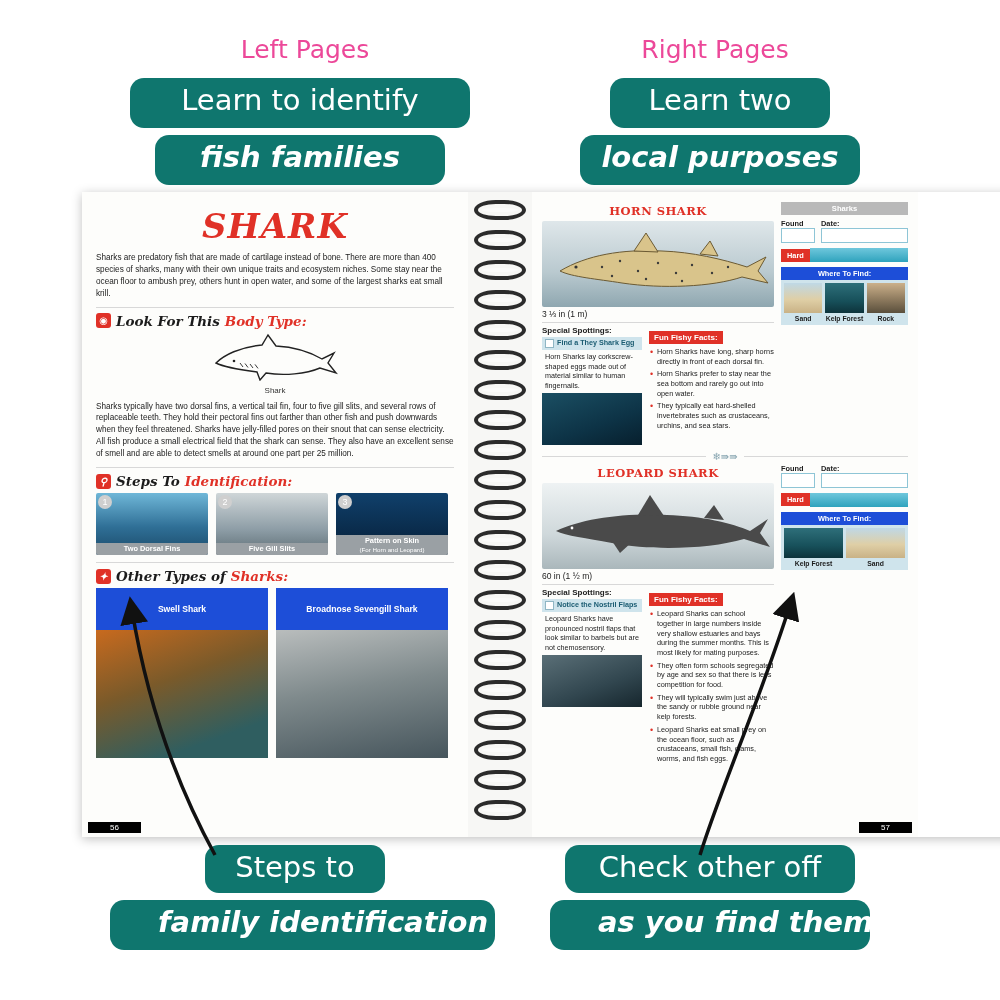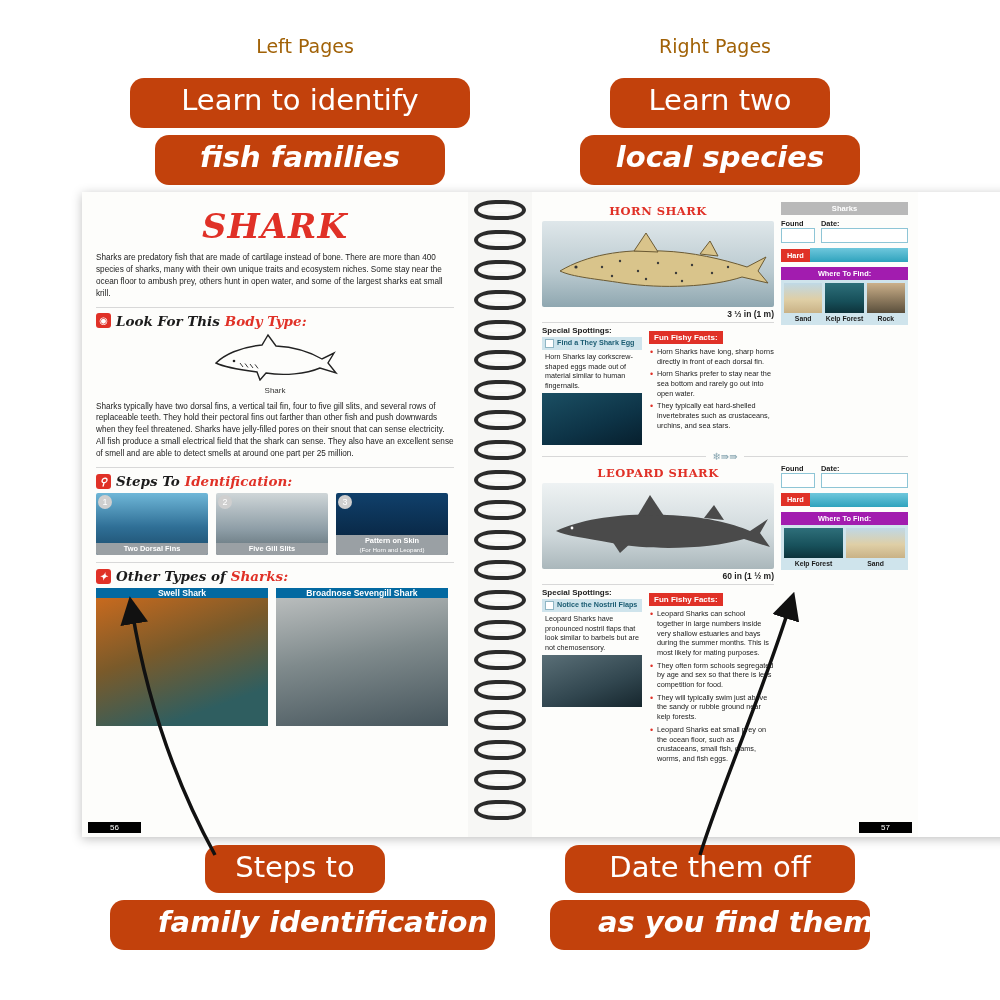"Left Pages" .top-label { color: #a16207 -> #ec4899; font-size: 19px -> 25px }
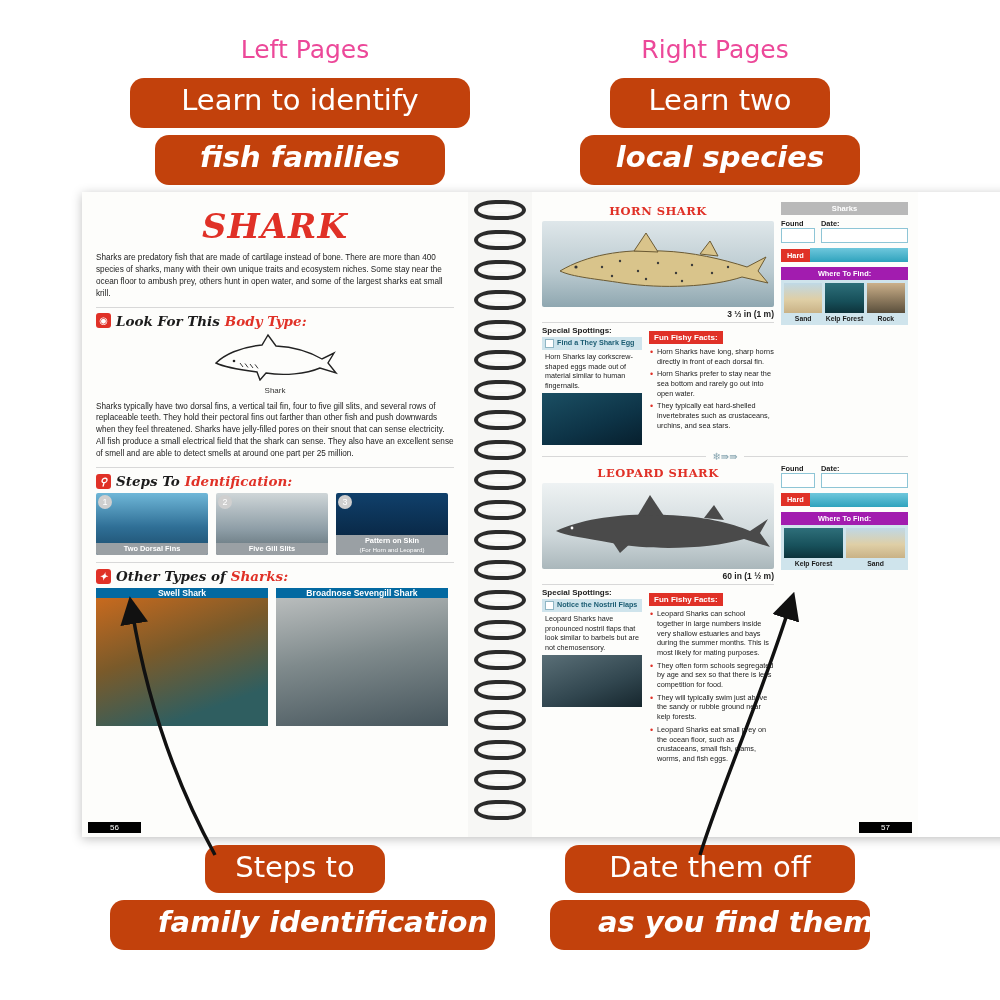"Learn to identify" .callout { background: #c2410c -> #0f766e }
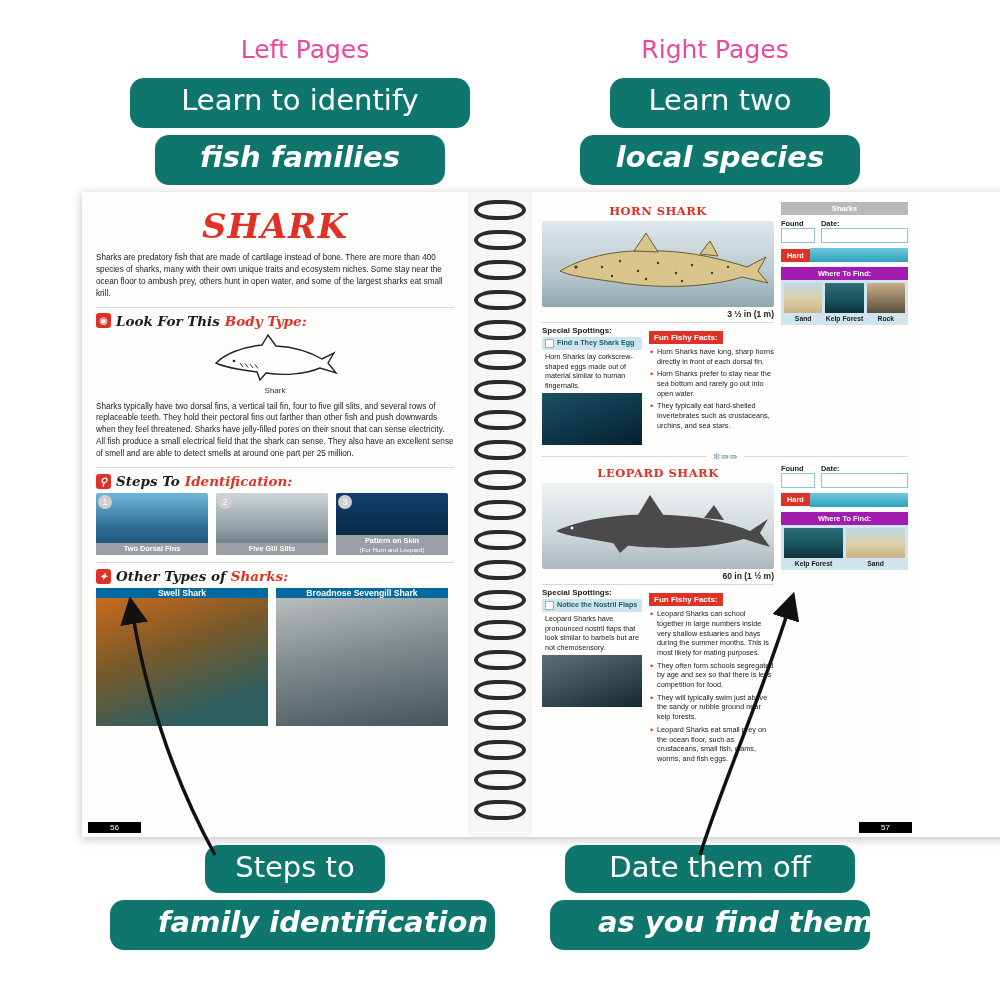"local species" span.l2 { text: species -> purposes }
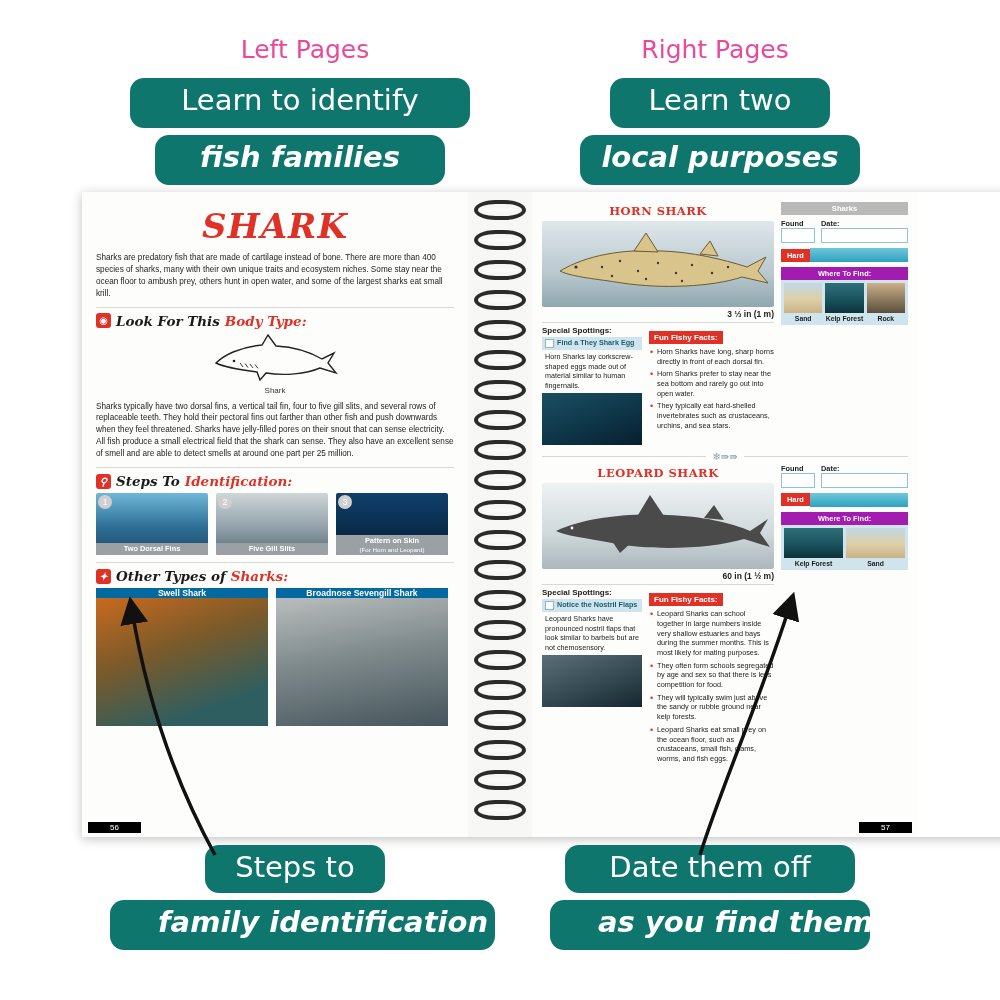"Where To Find:" .wtf-title { background: #a21caf -> #1d4ed8 }
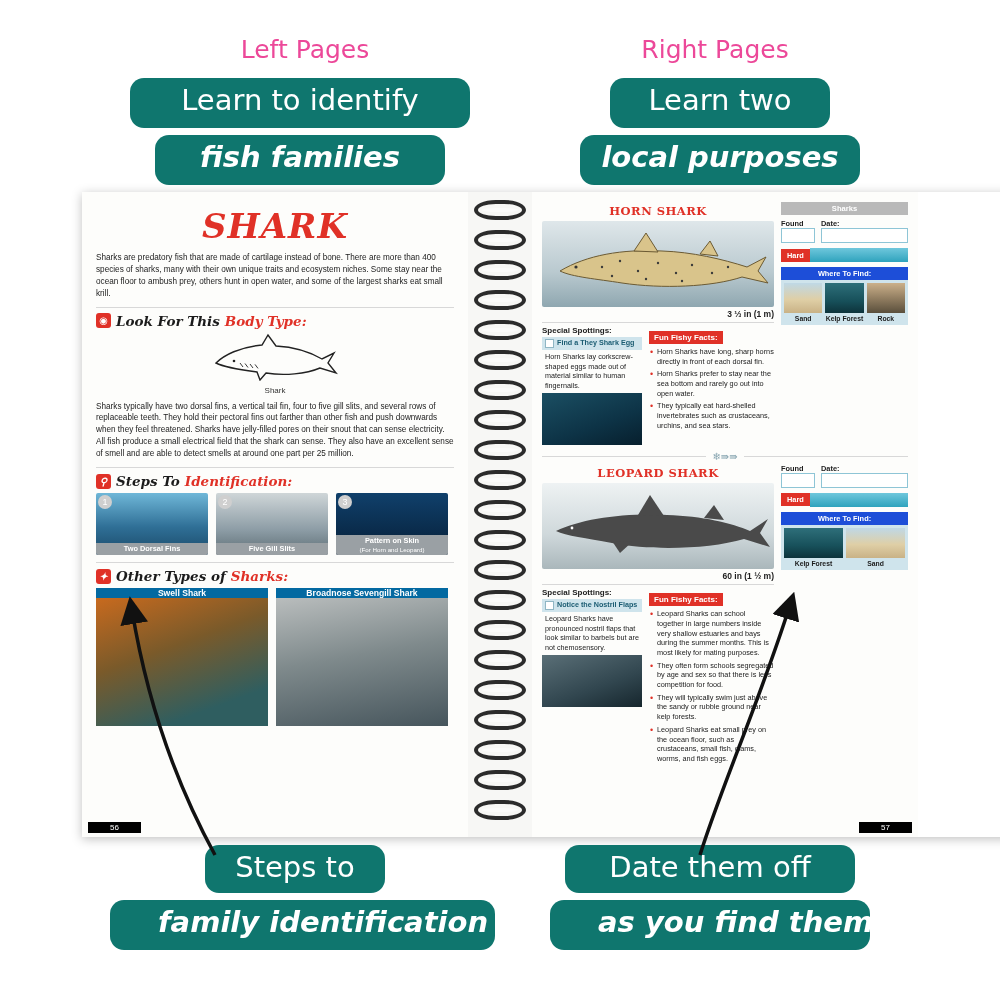"3 ⅓ in (1 m)" .size-line { font-weight: bold -> normal; text-align: right -> left }
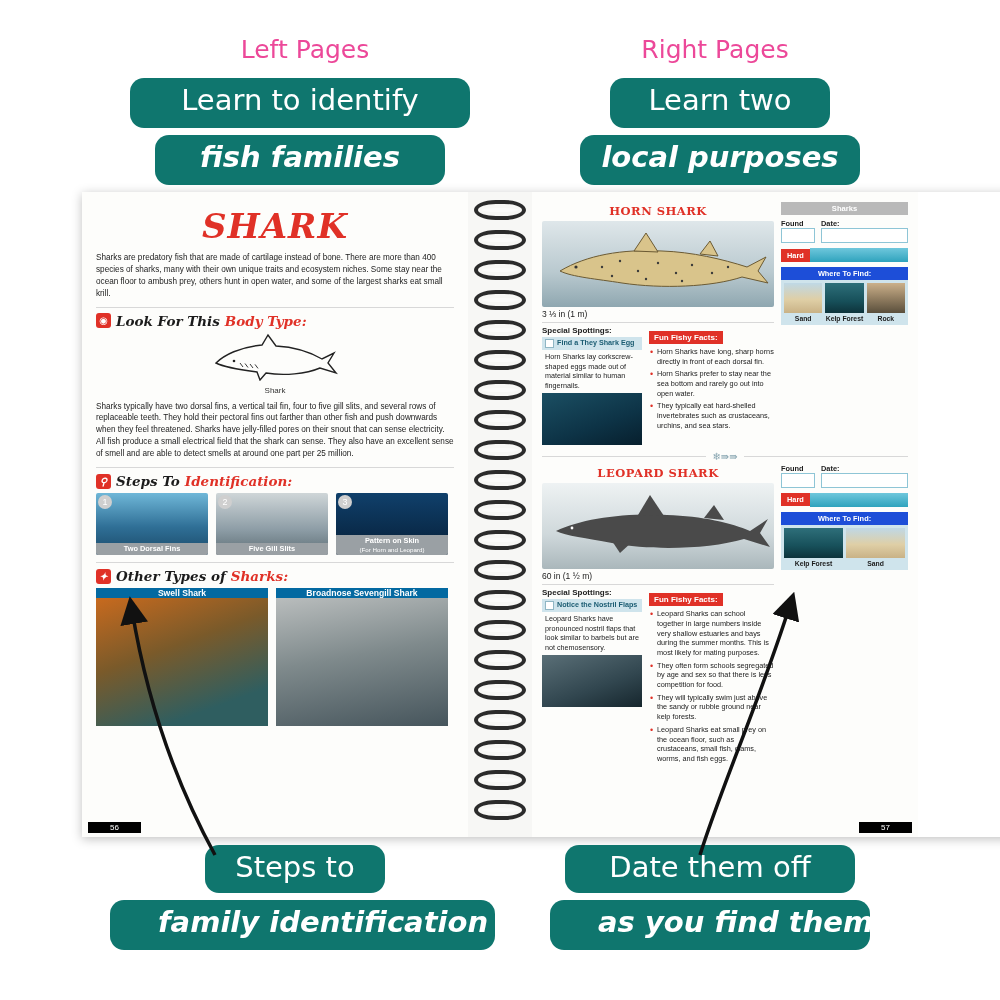"Swell Shark" .other-card .hdr { background: #0369a1 -> #1d4ed8; padding: 0 -> 16px }
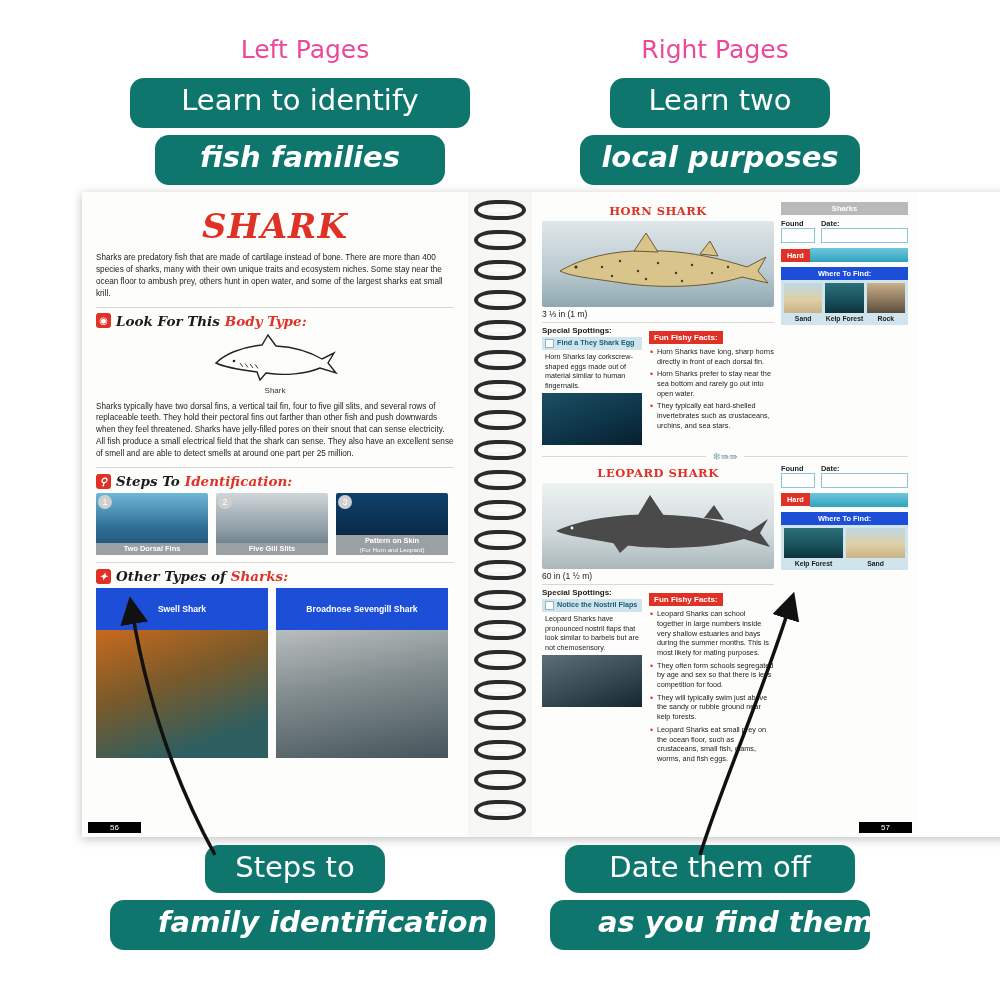"Date them off" span.l1 { text: Date them -> Check other }
